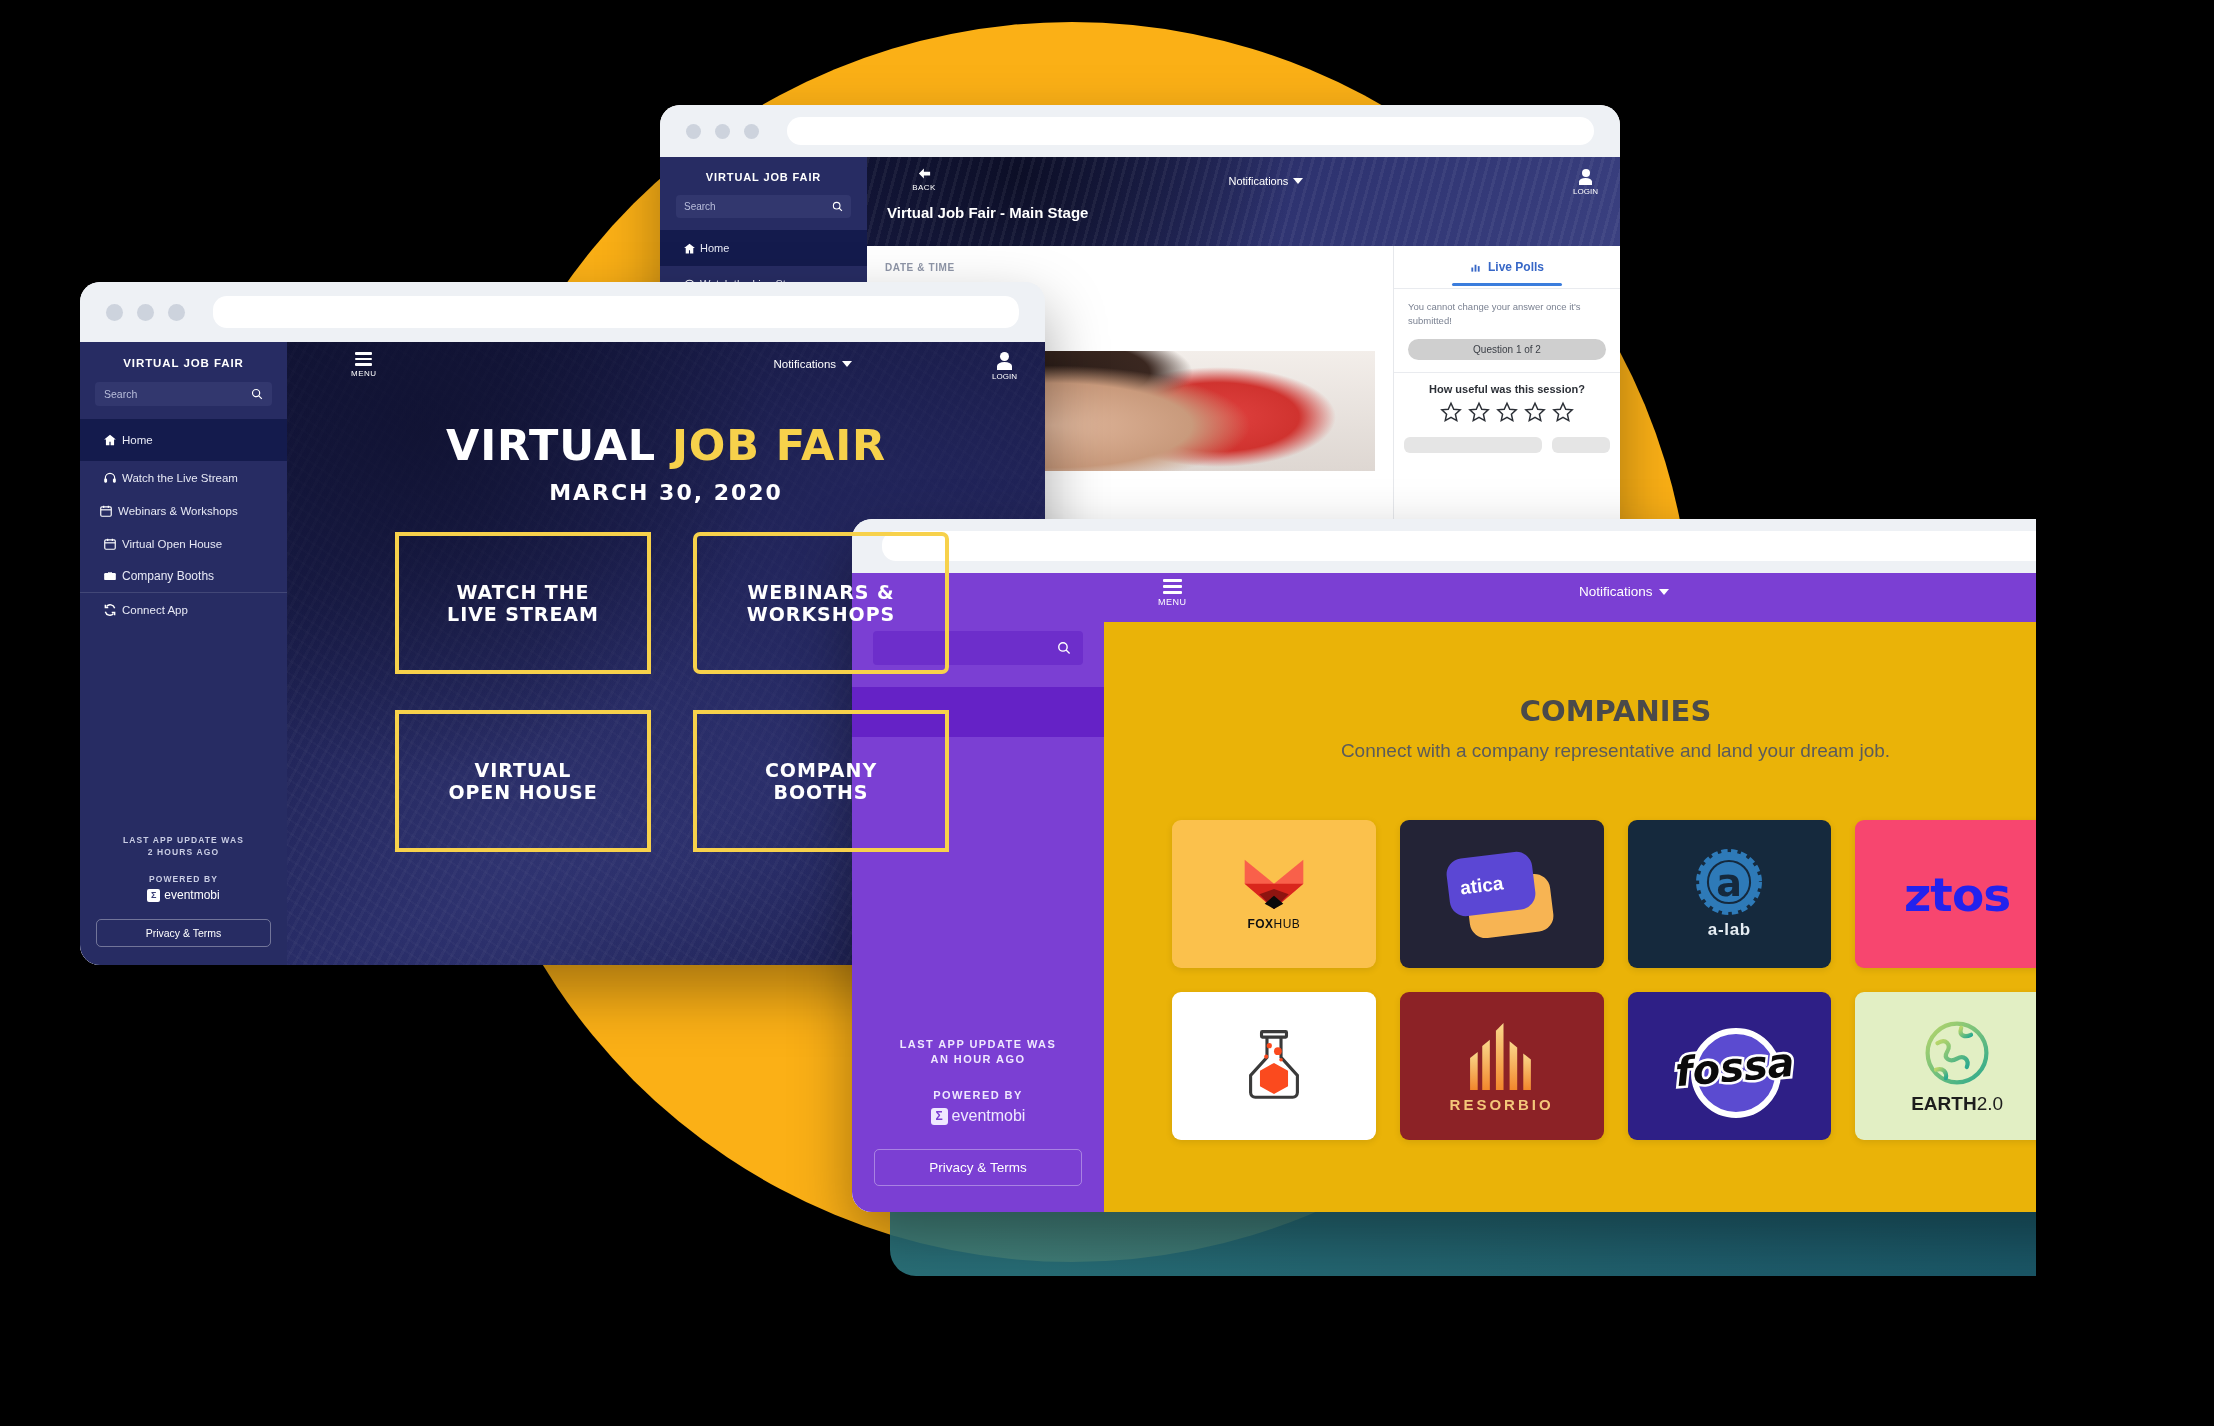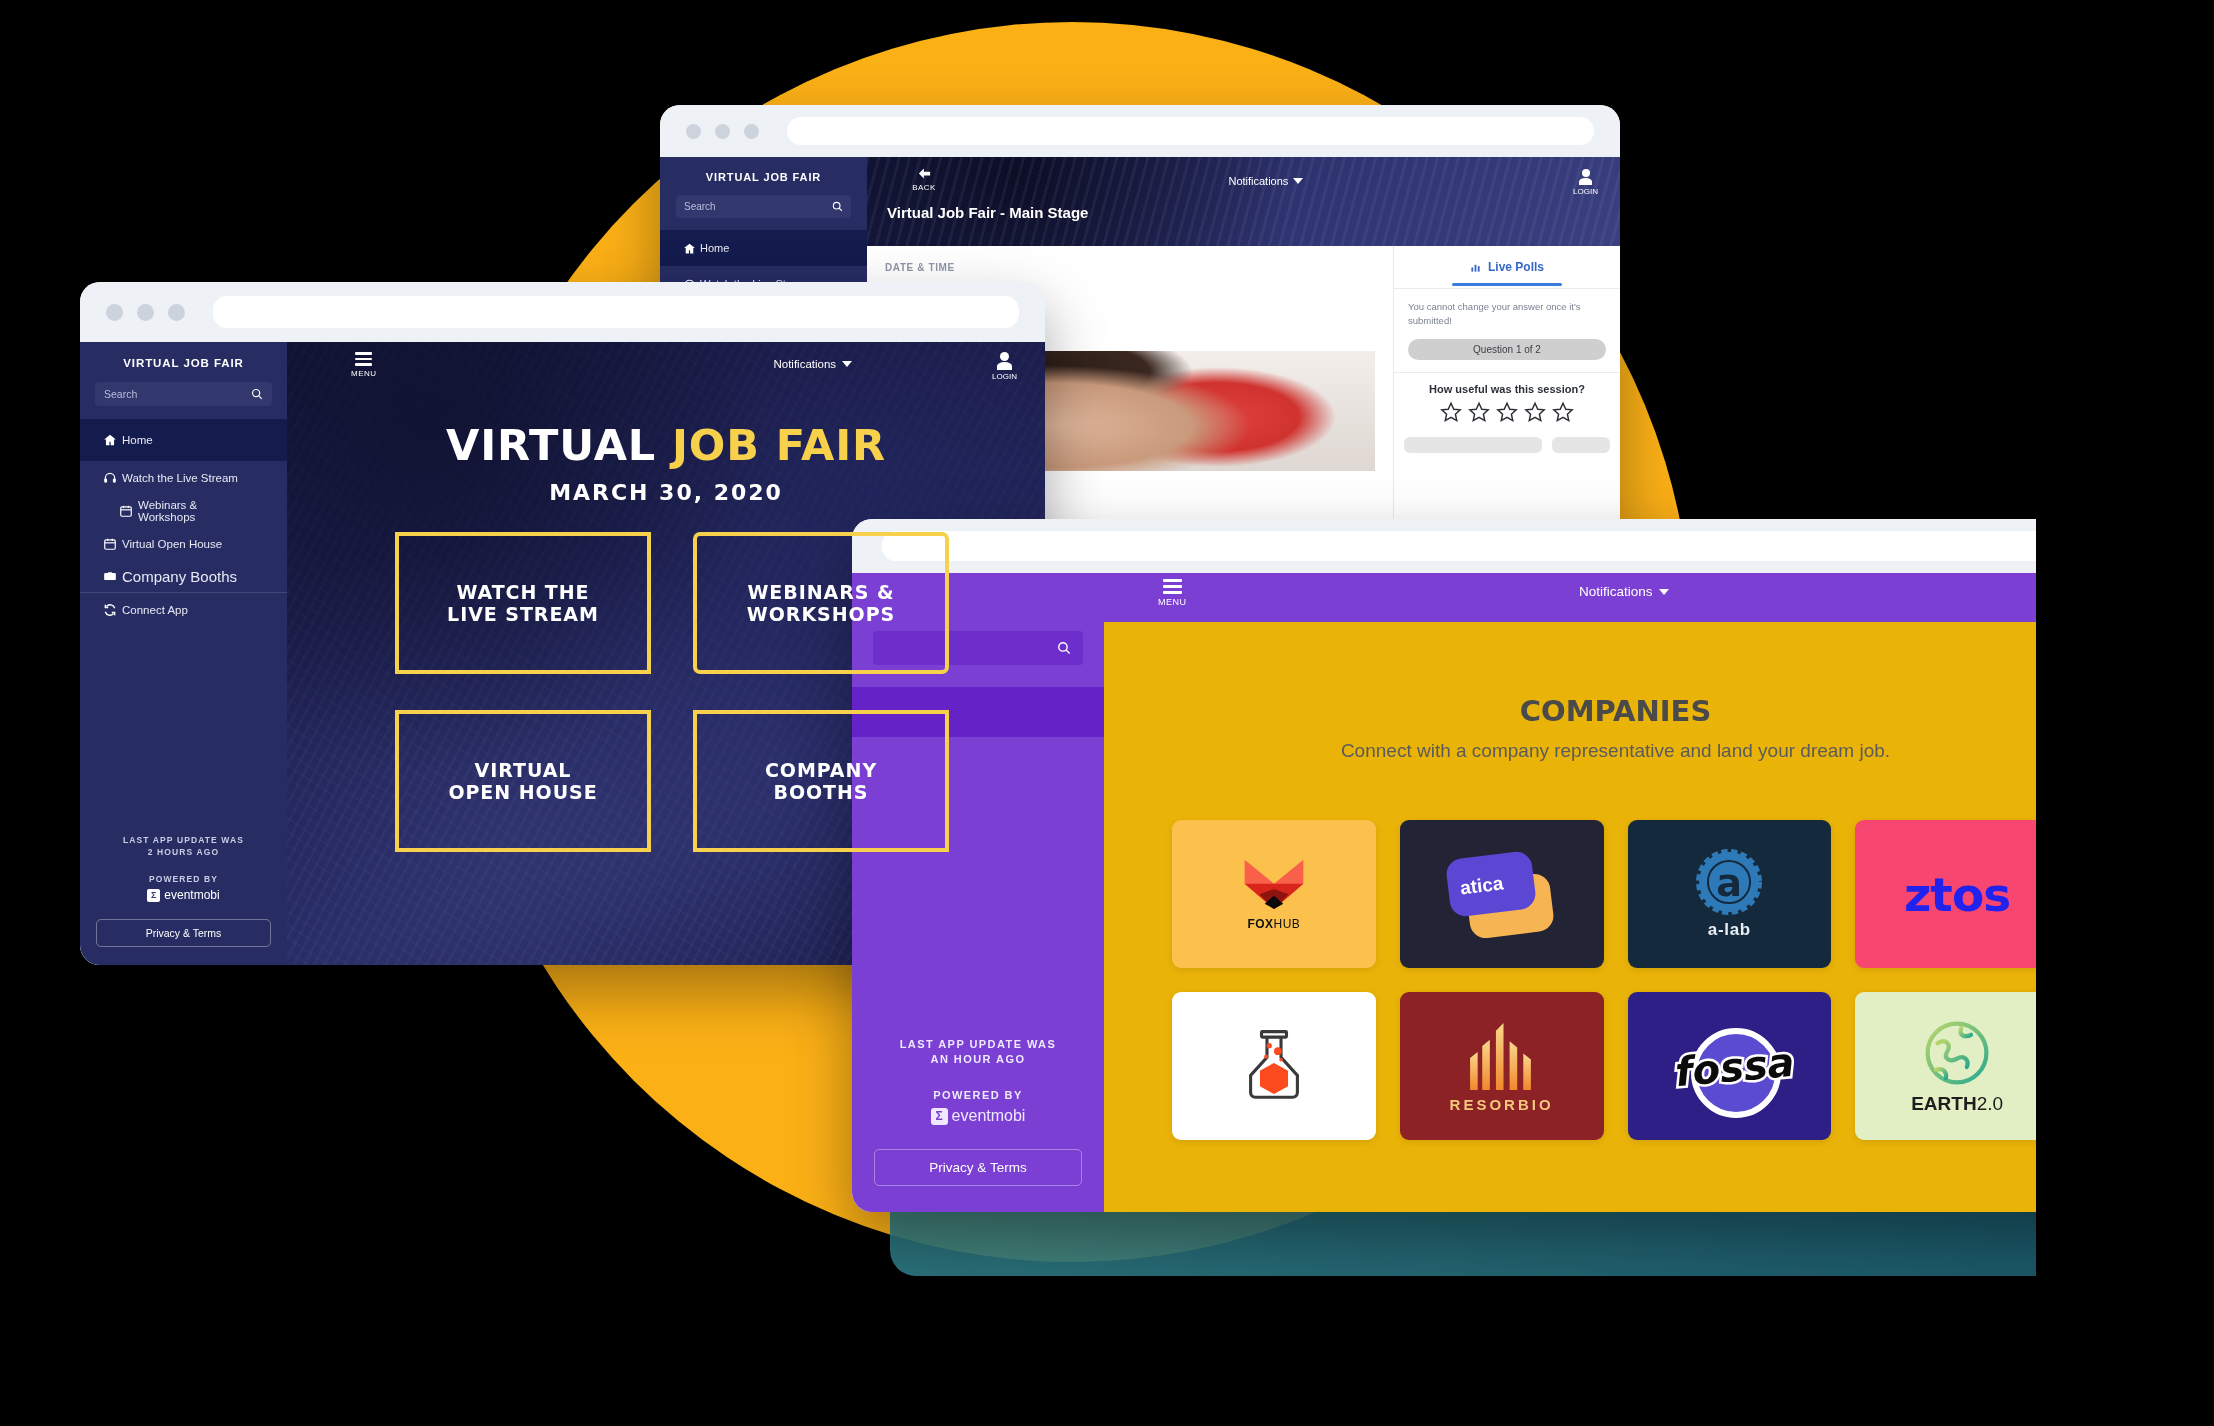"Webinars & Workshops" div.nav-item { padding: 0 34px -> 0 14px }
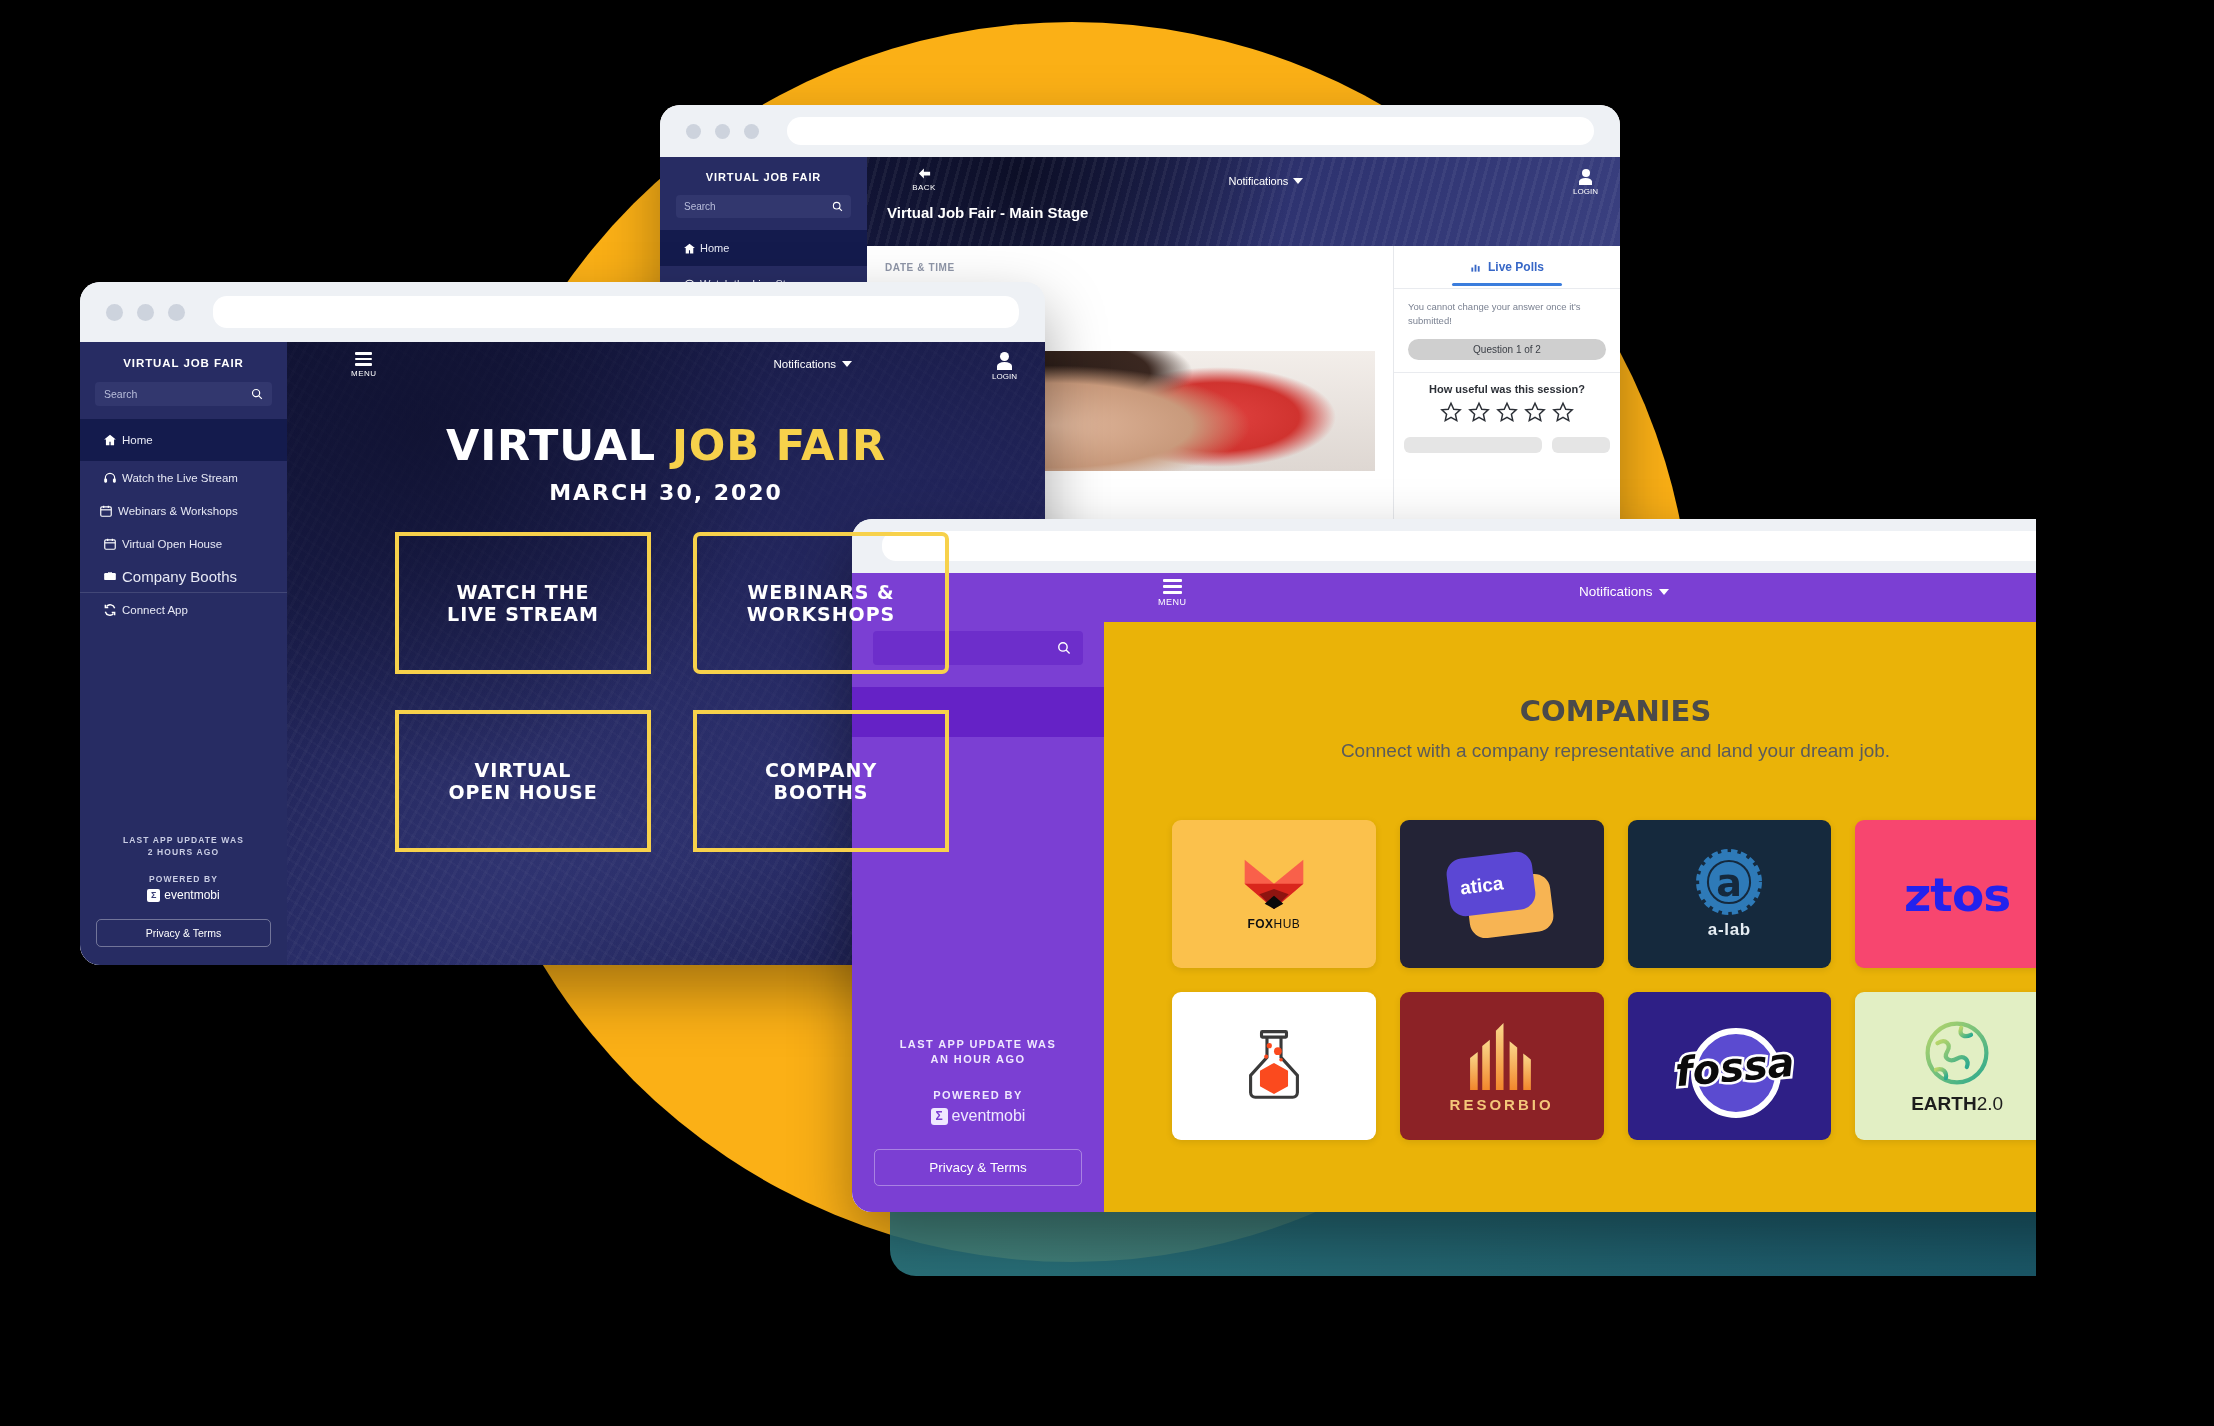"Company Booths" div.nav-item { font-size: 15px -> 12px }
